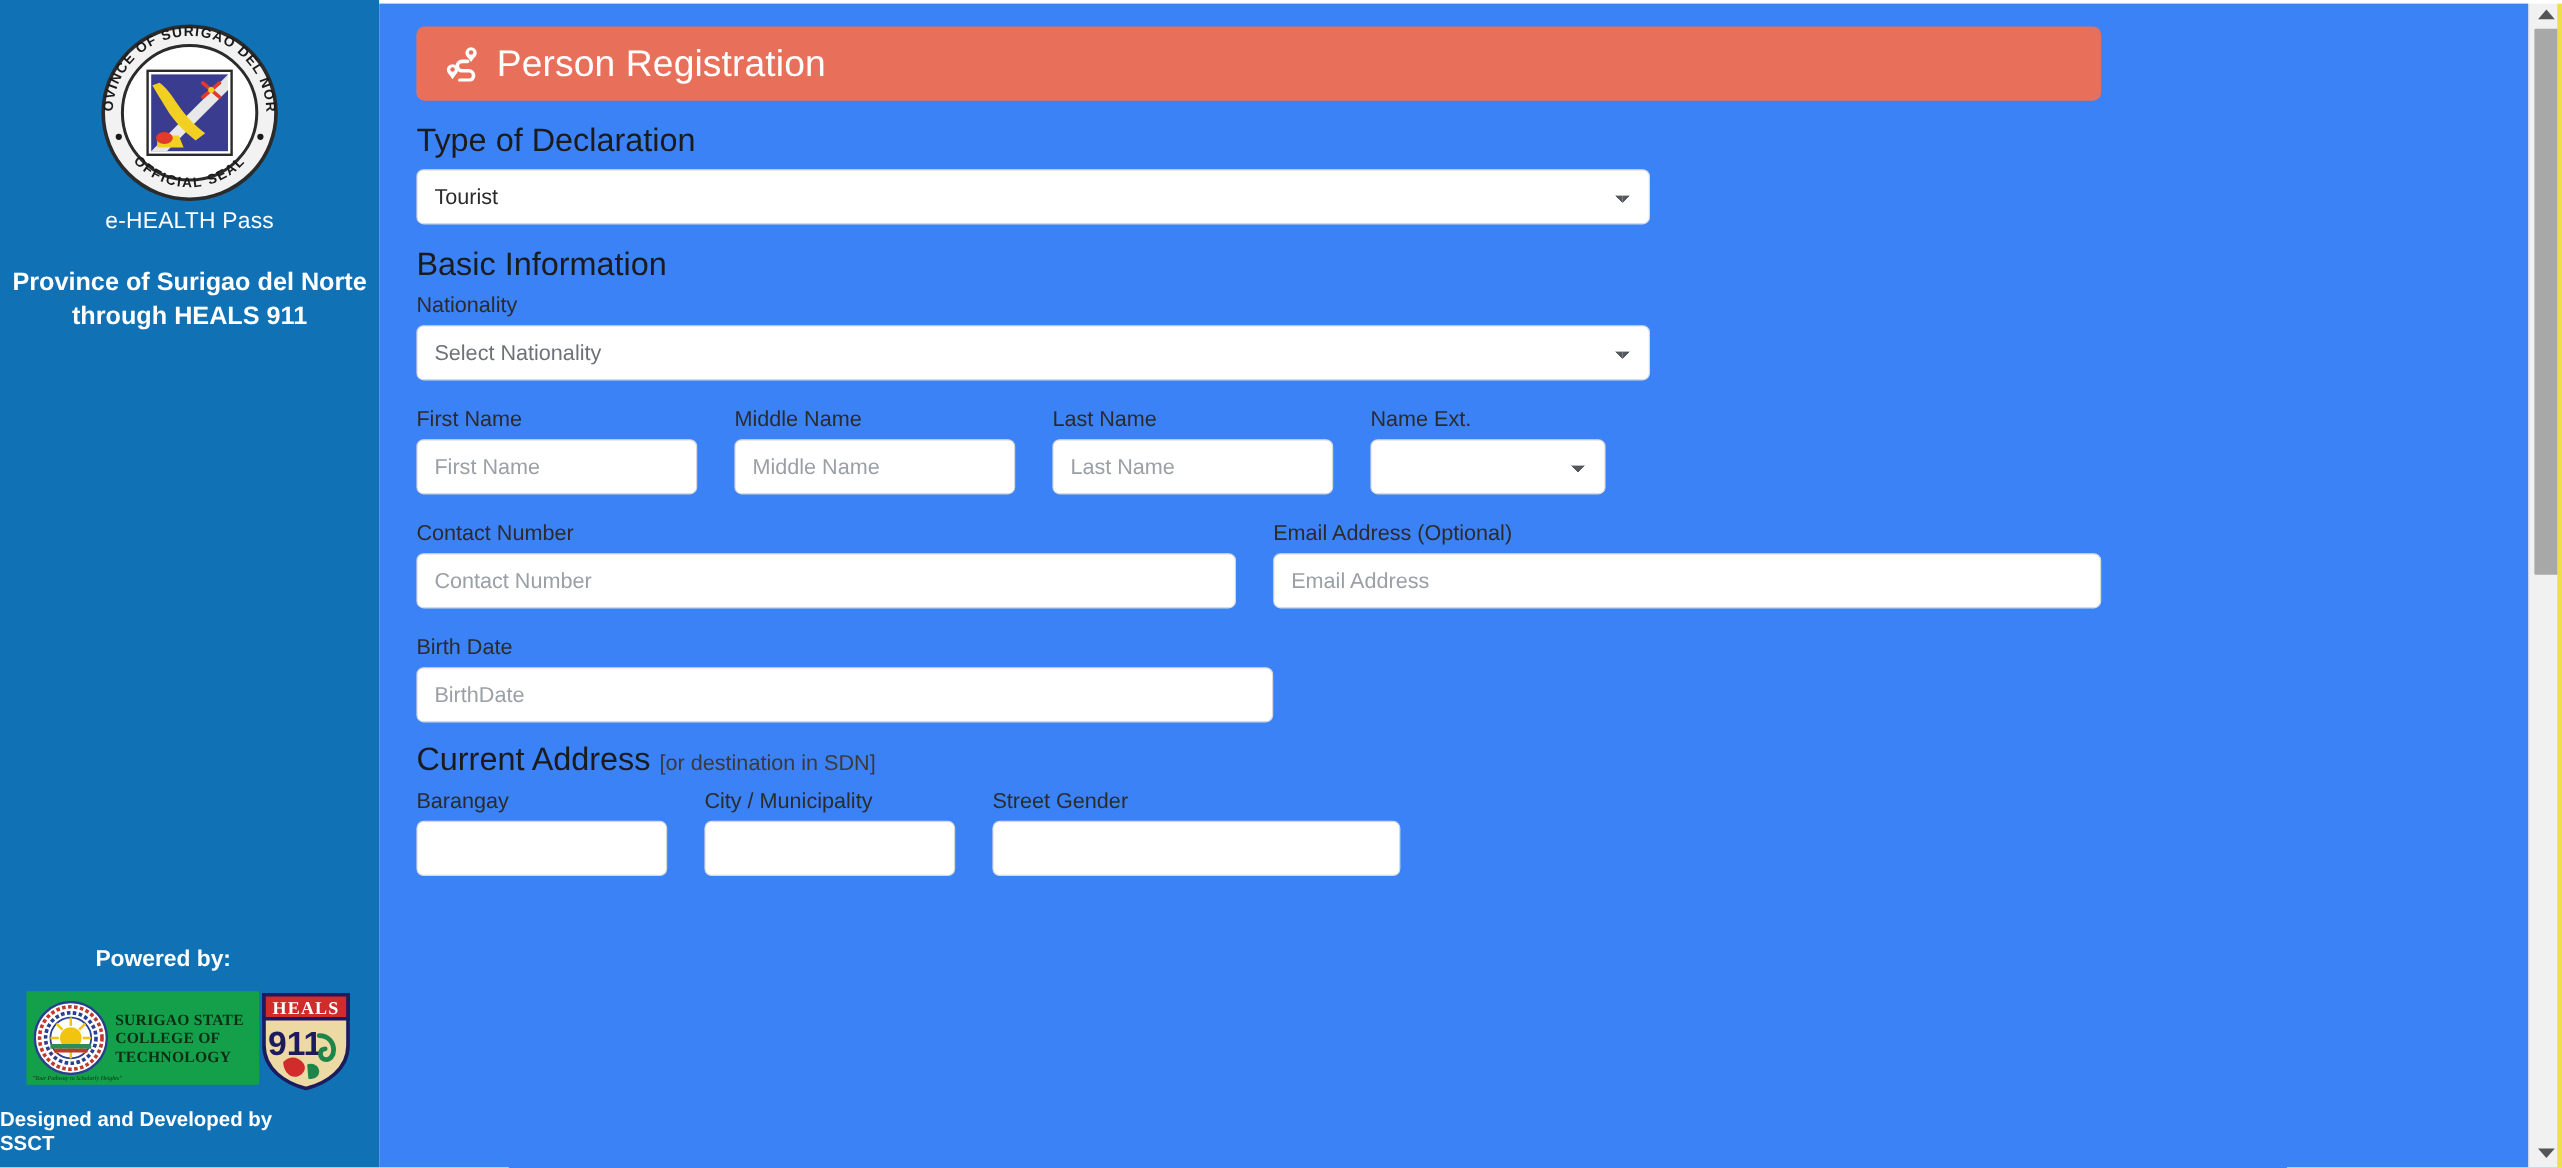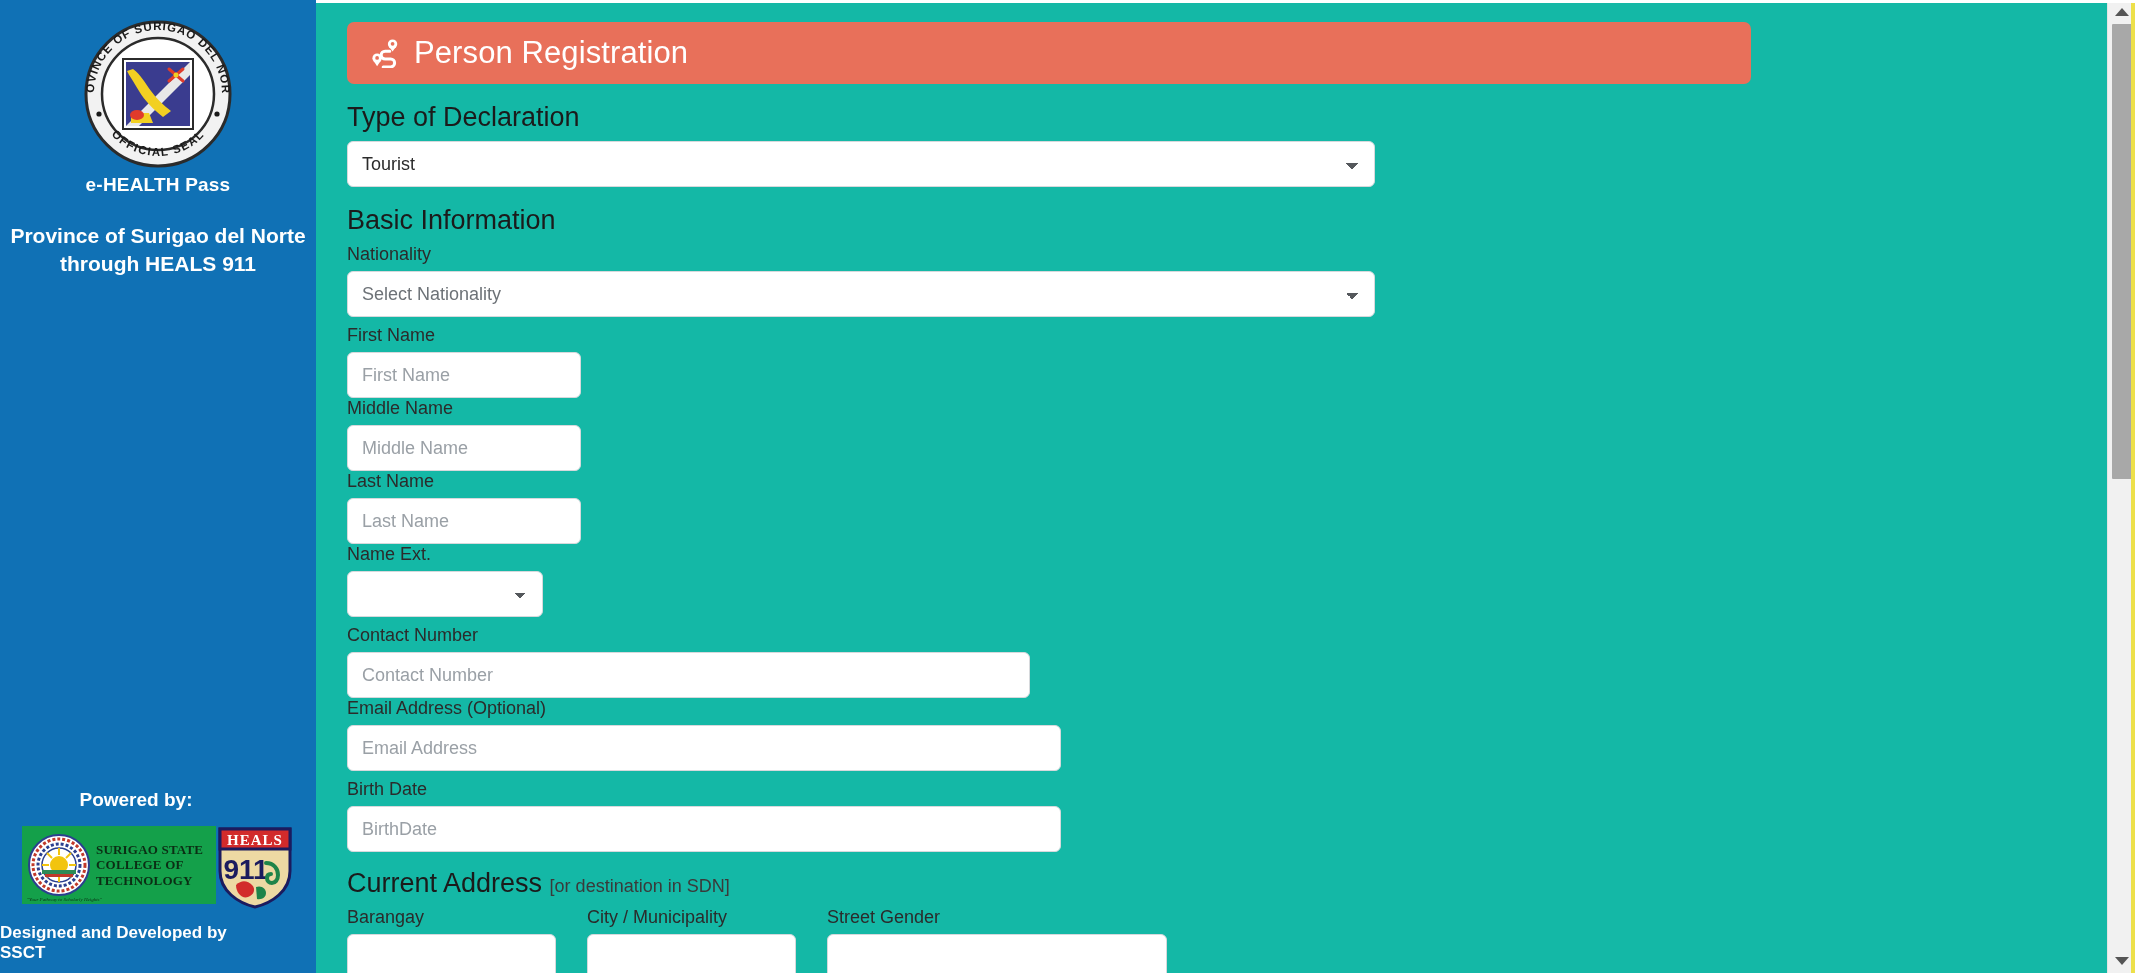"Person Registration" .main { background: #14b8a6 -> #3b82f6 }
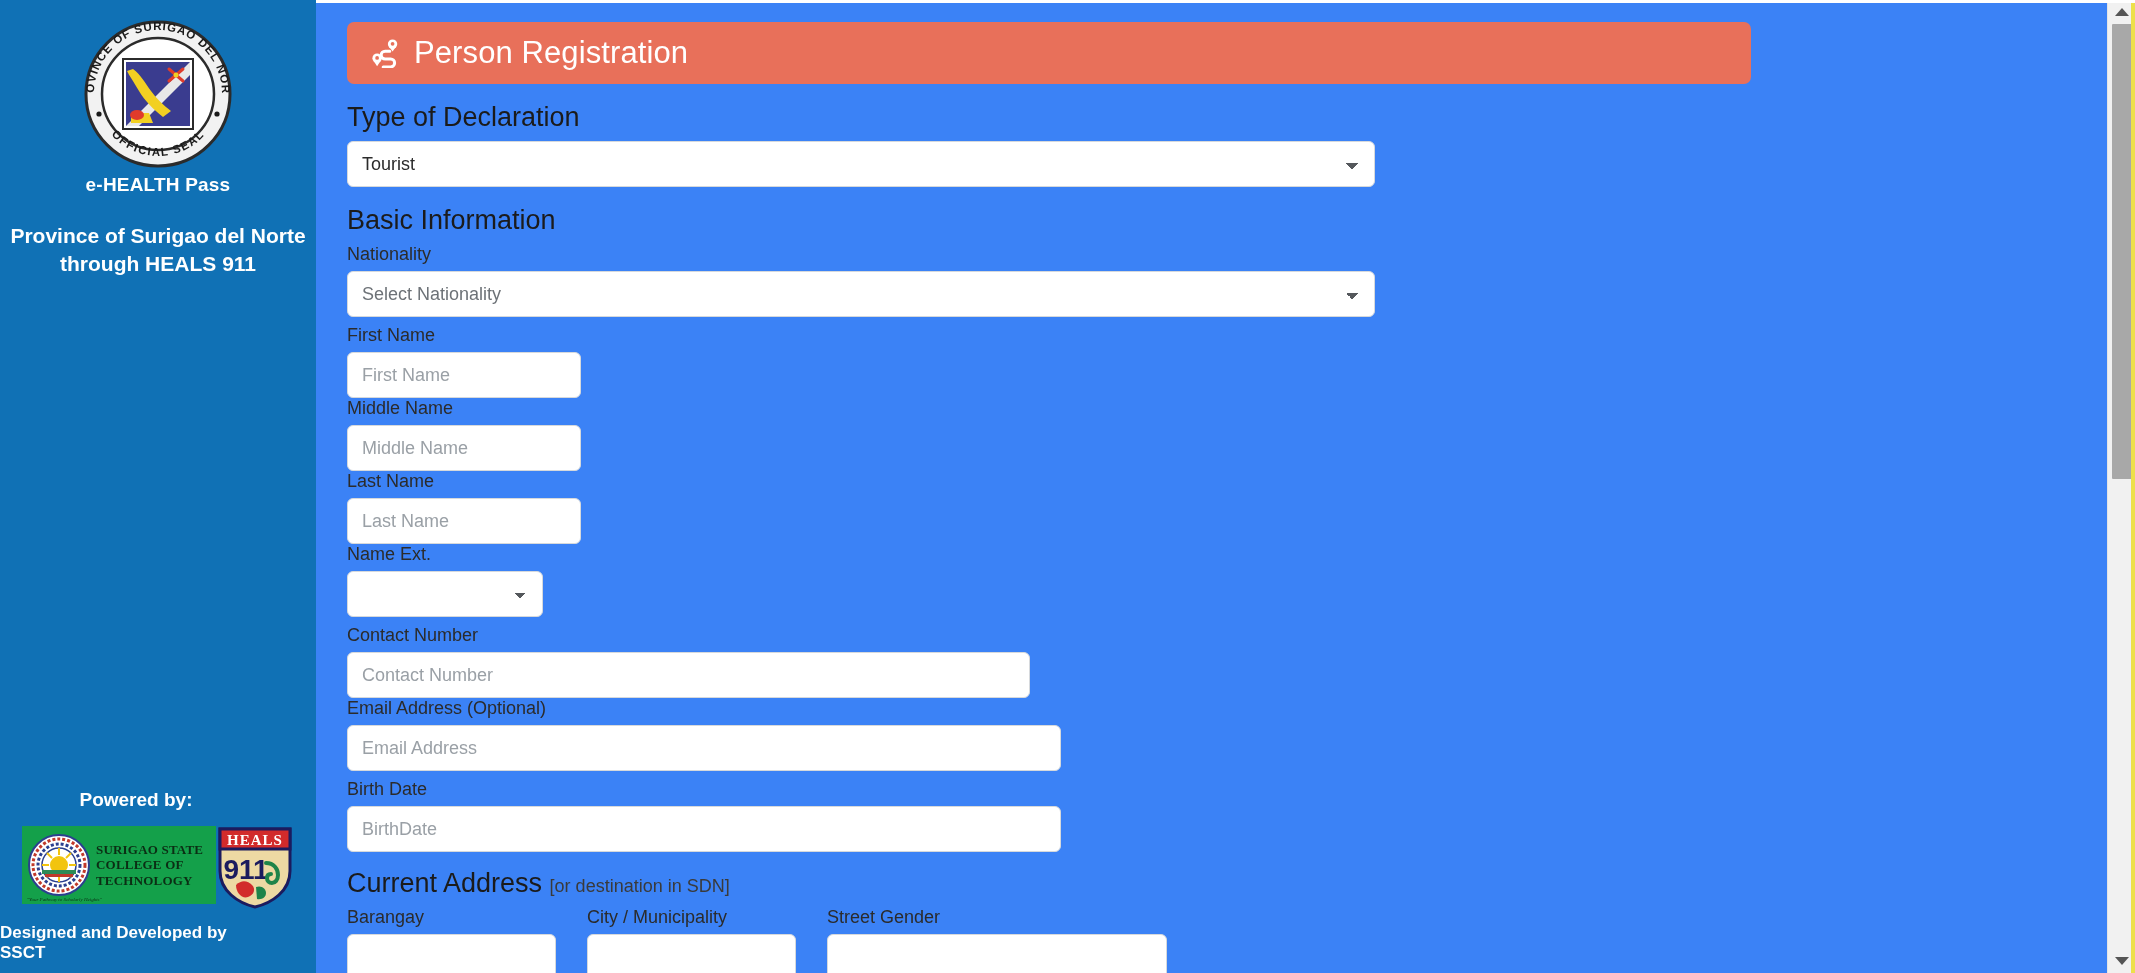"e-HEALTH Pass" .brand-title { font-weight: bold -> normal }
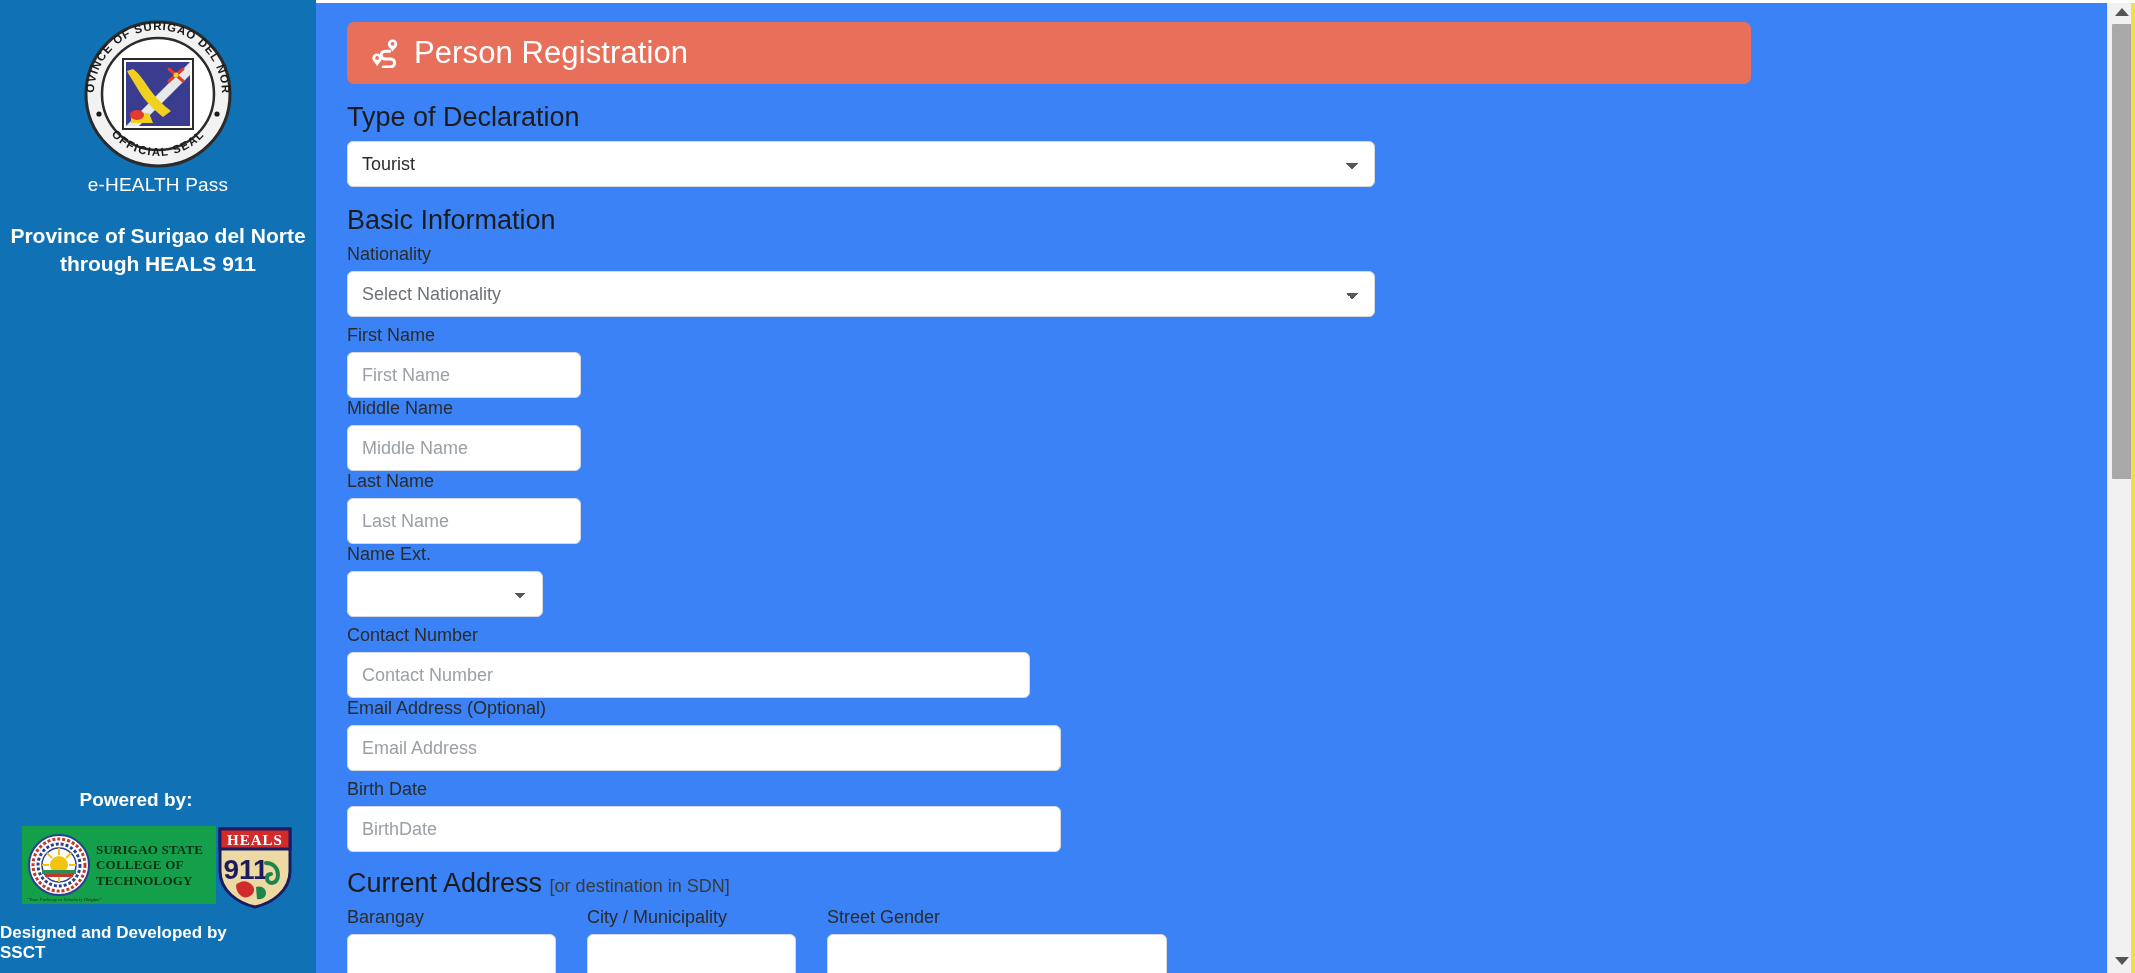"First Name" .row + .row { flex-direction: column -> none; margin-top: 8px -> 22px }
